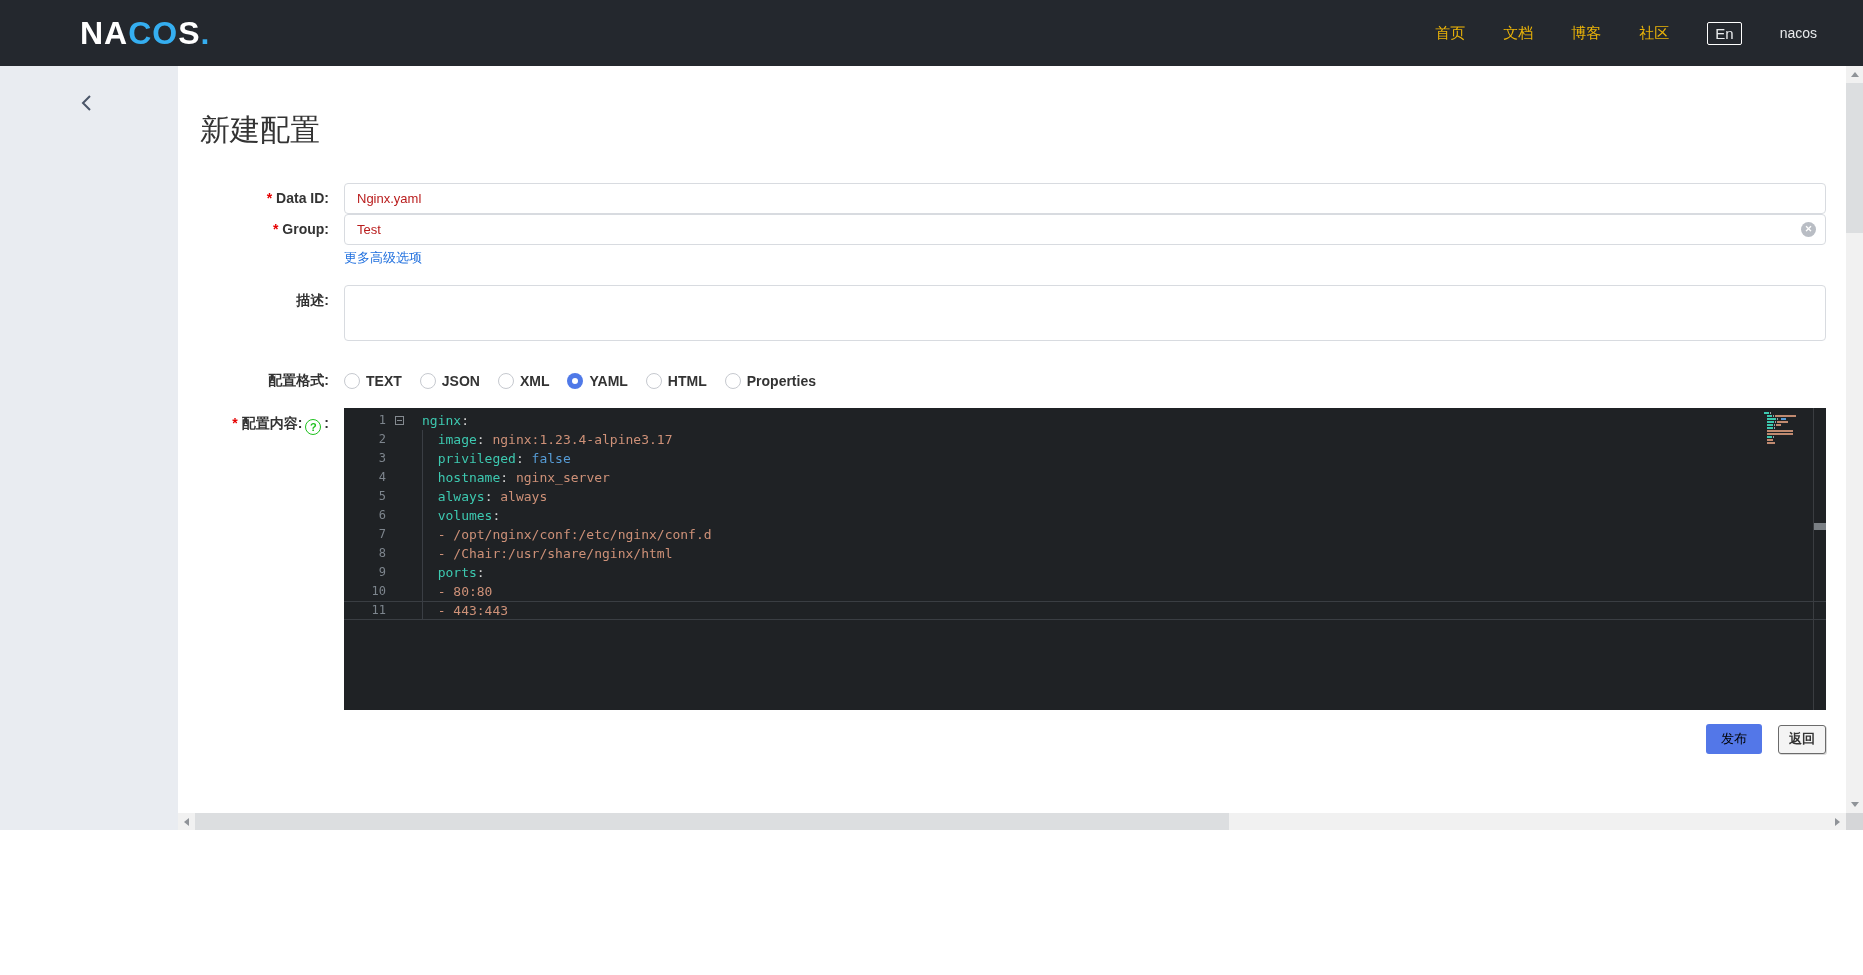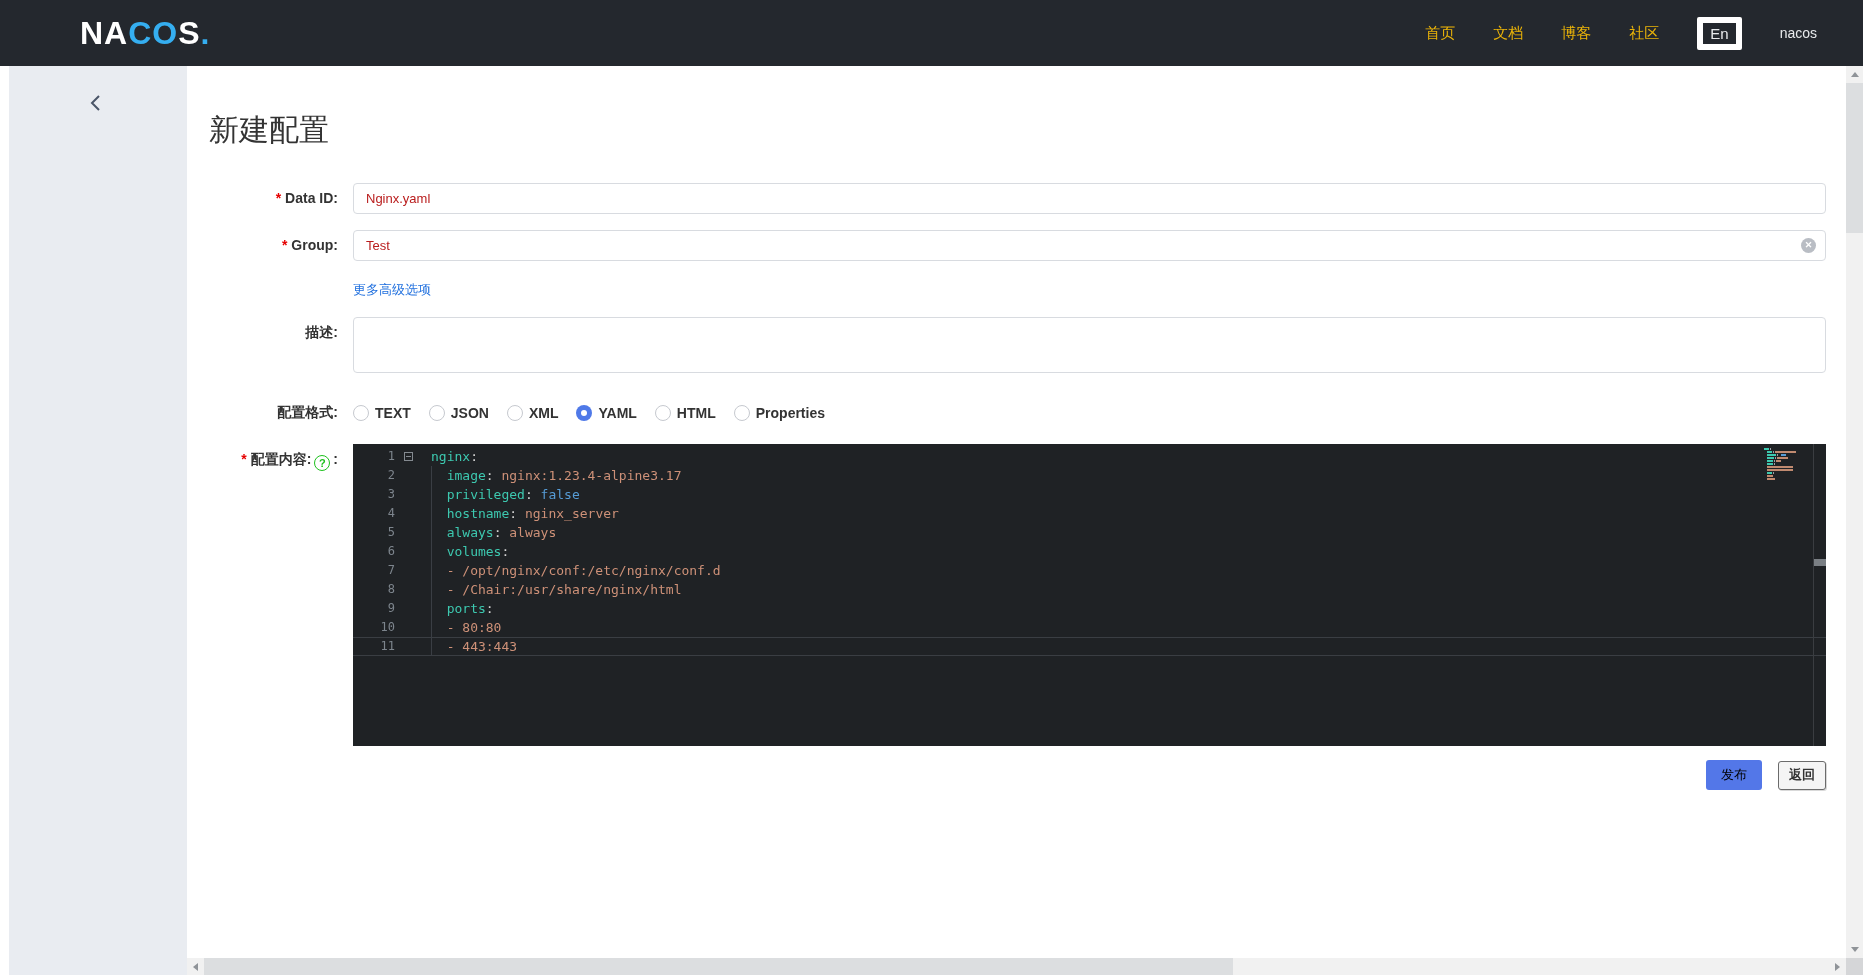"En" .lang-box { border: 6px solid #ffffff -> 1px solid #ffffff }
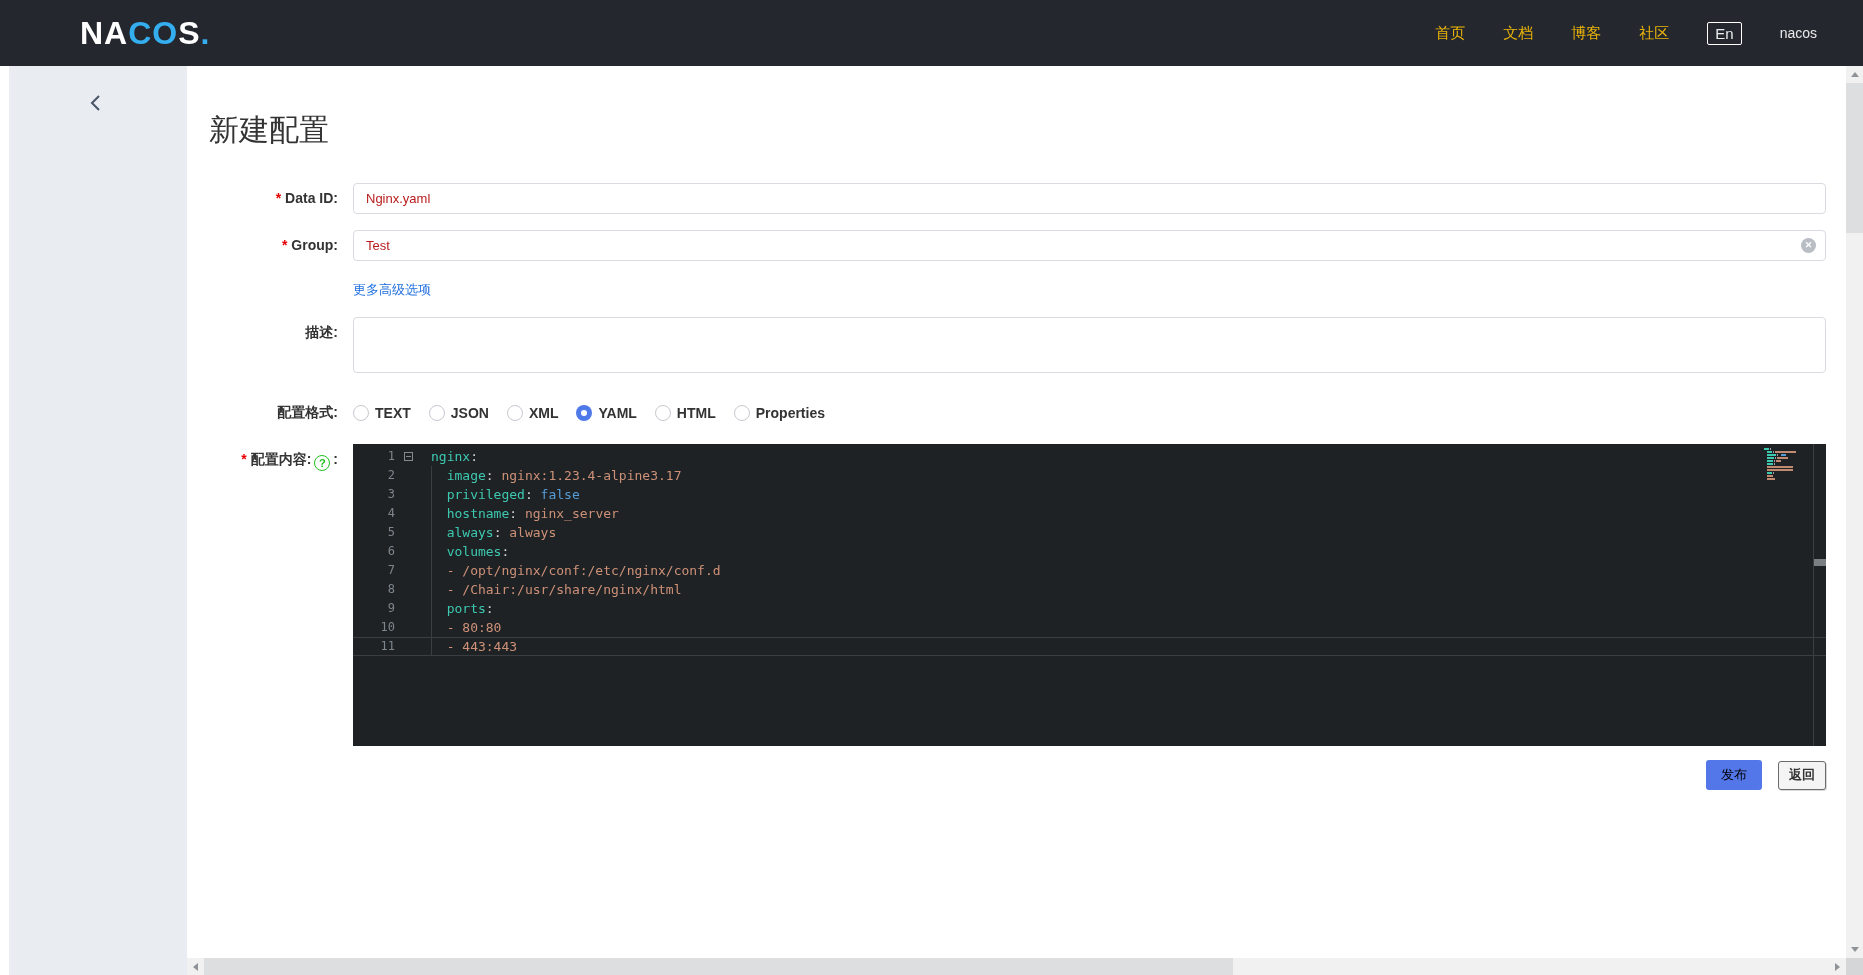"新建配置" .app { height: 909px -> 764px; padding-left: 9px -> none }
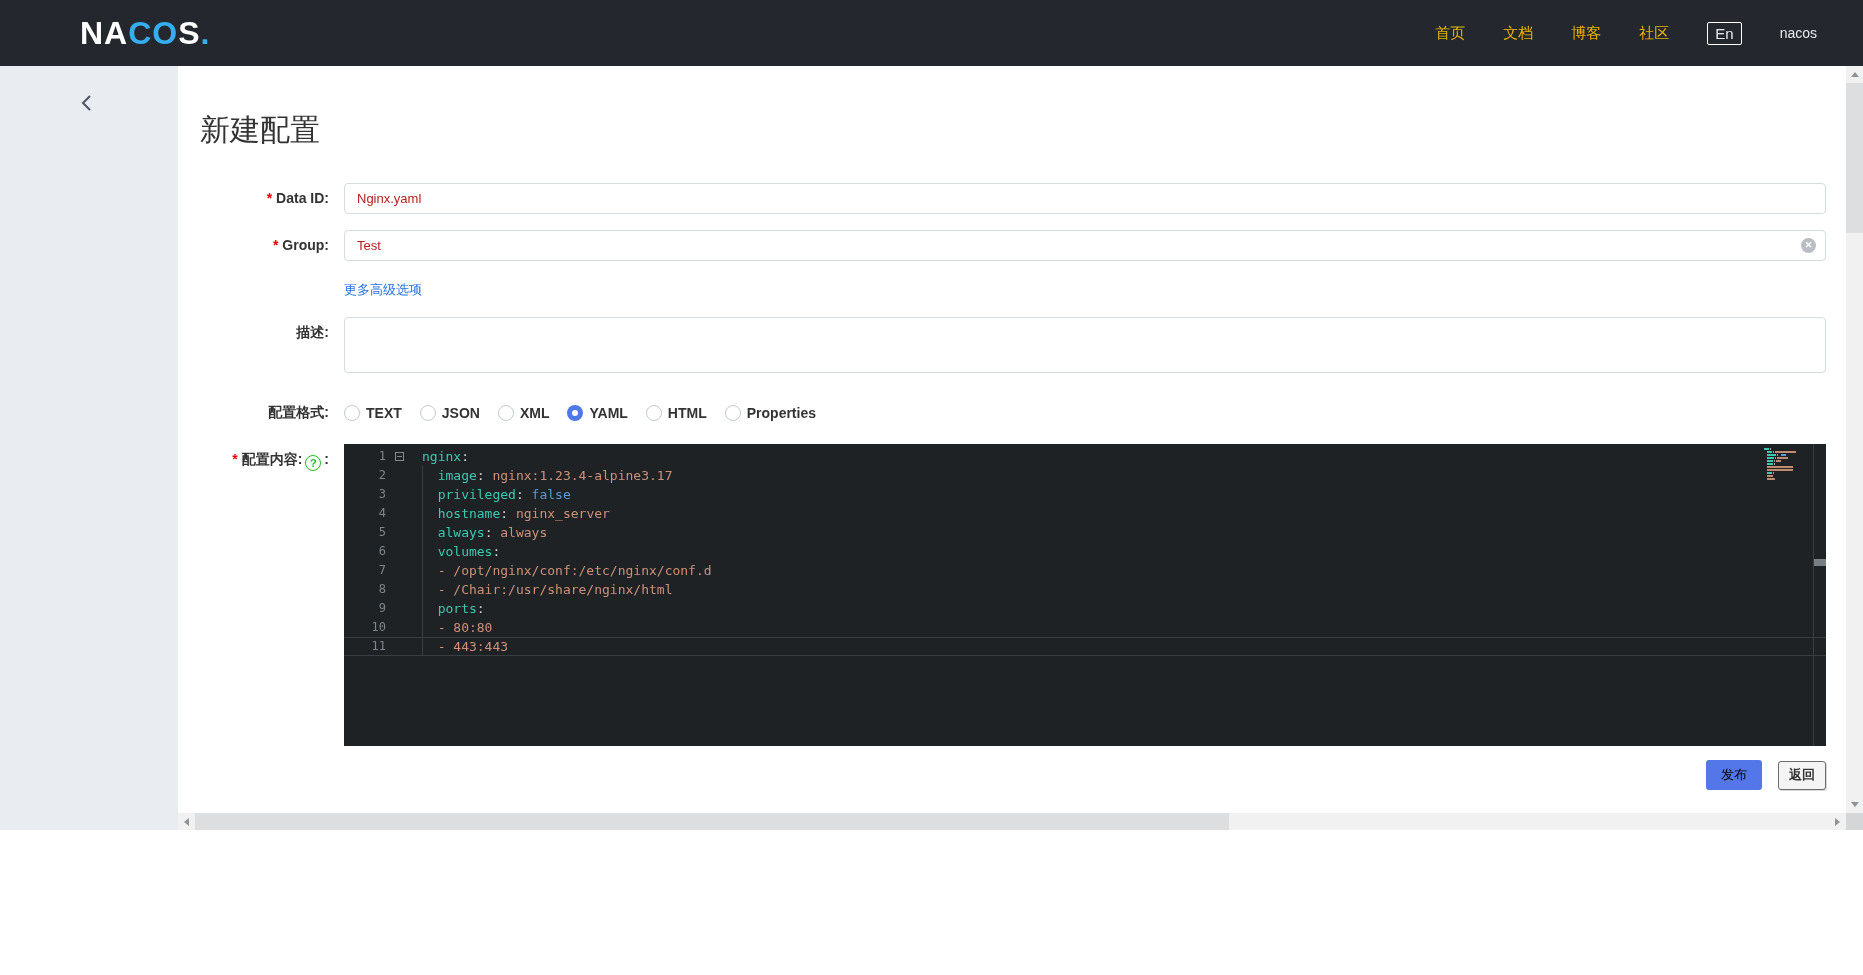"* Data ID:" .frow { margin-bottom: 16px -> none }
